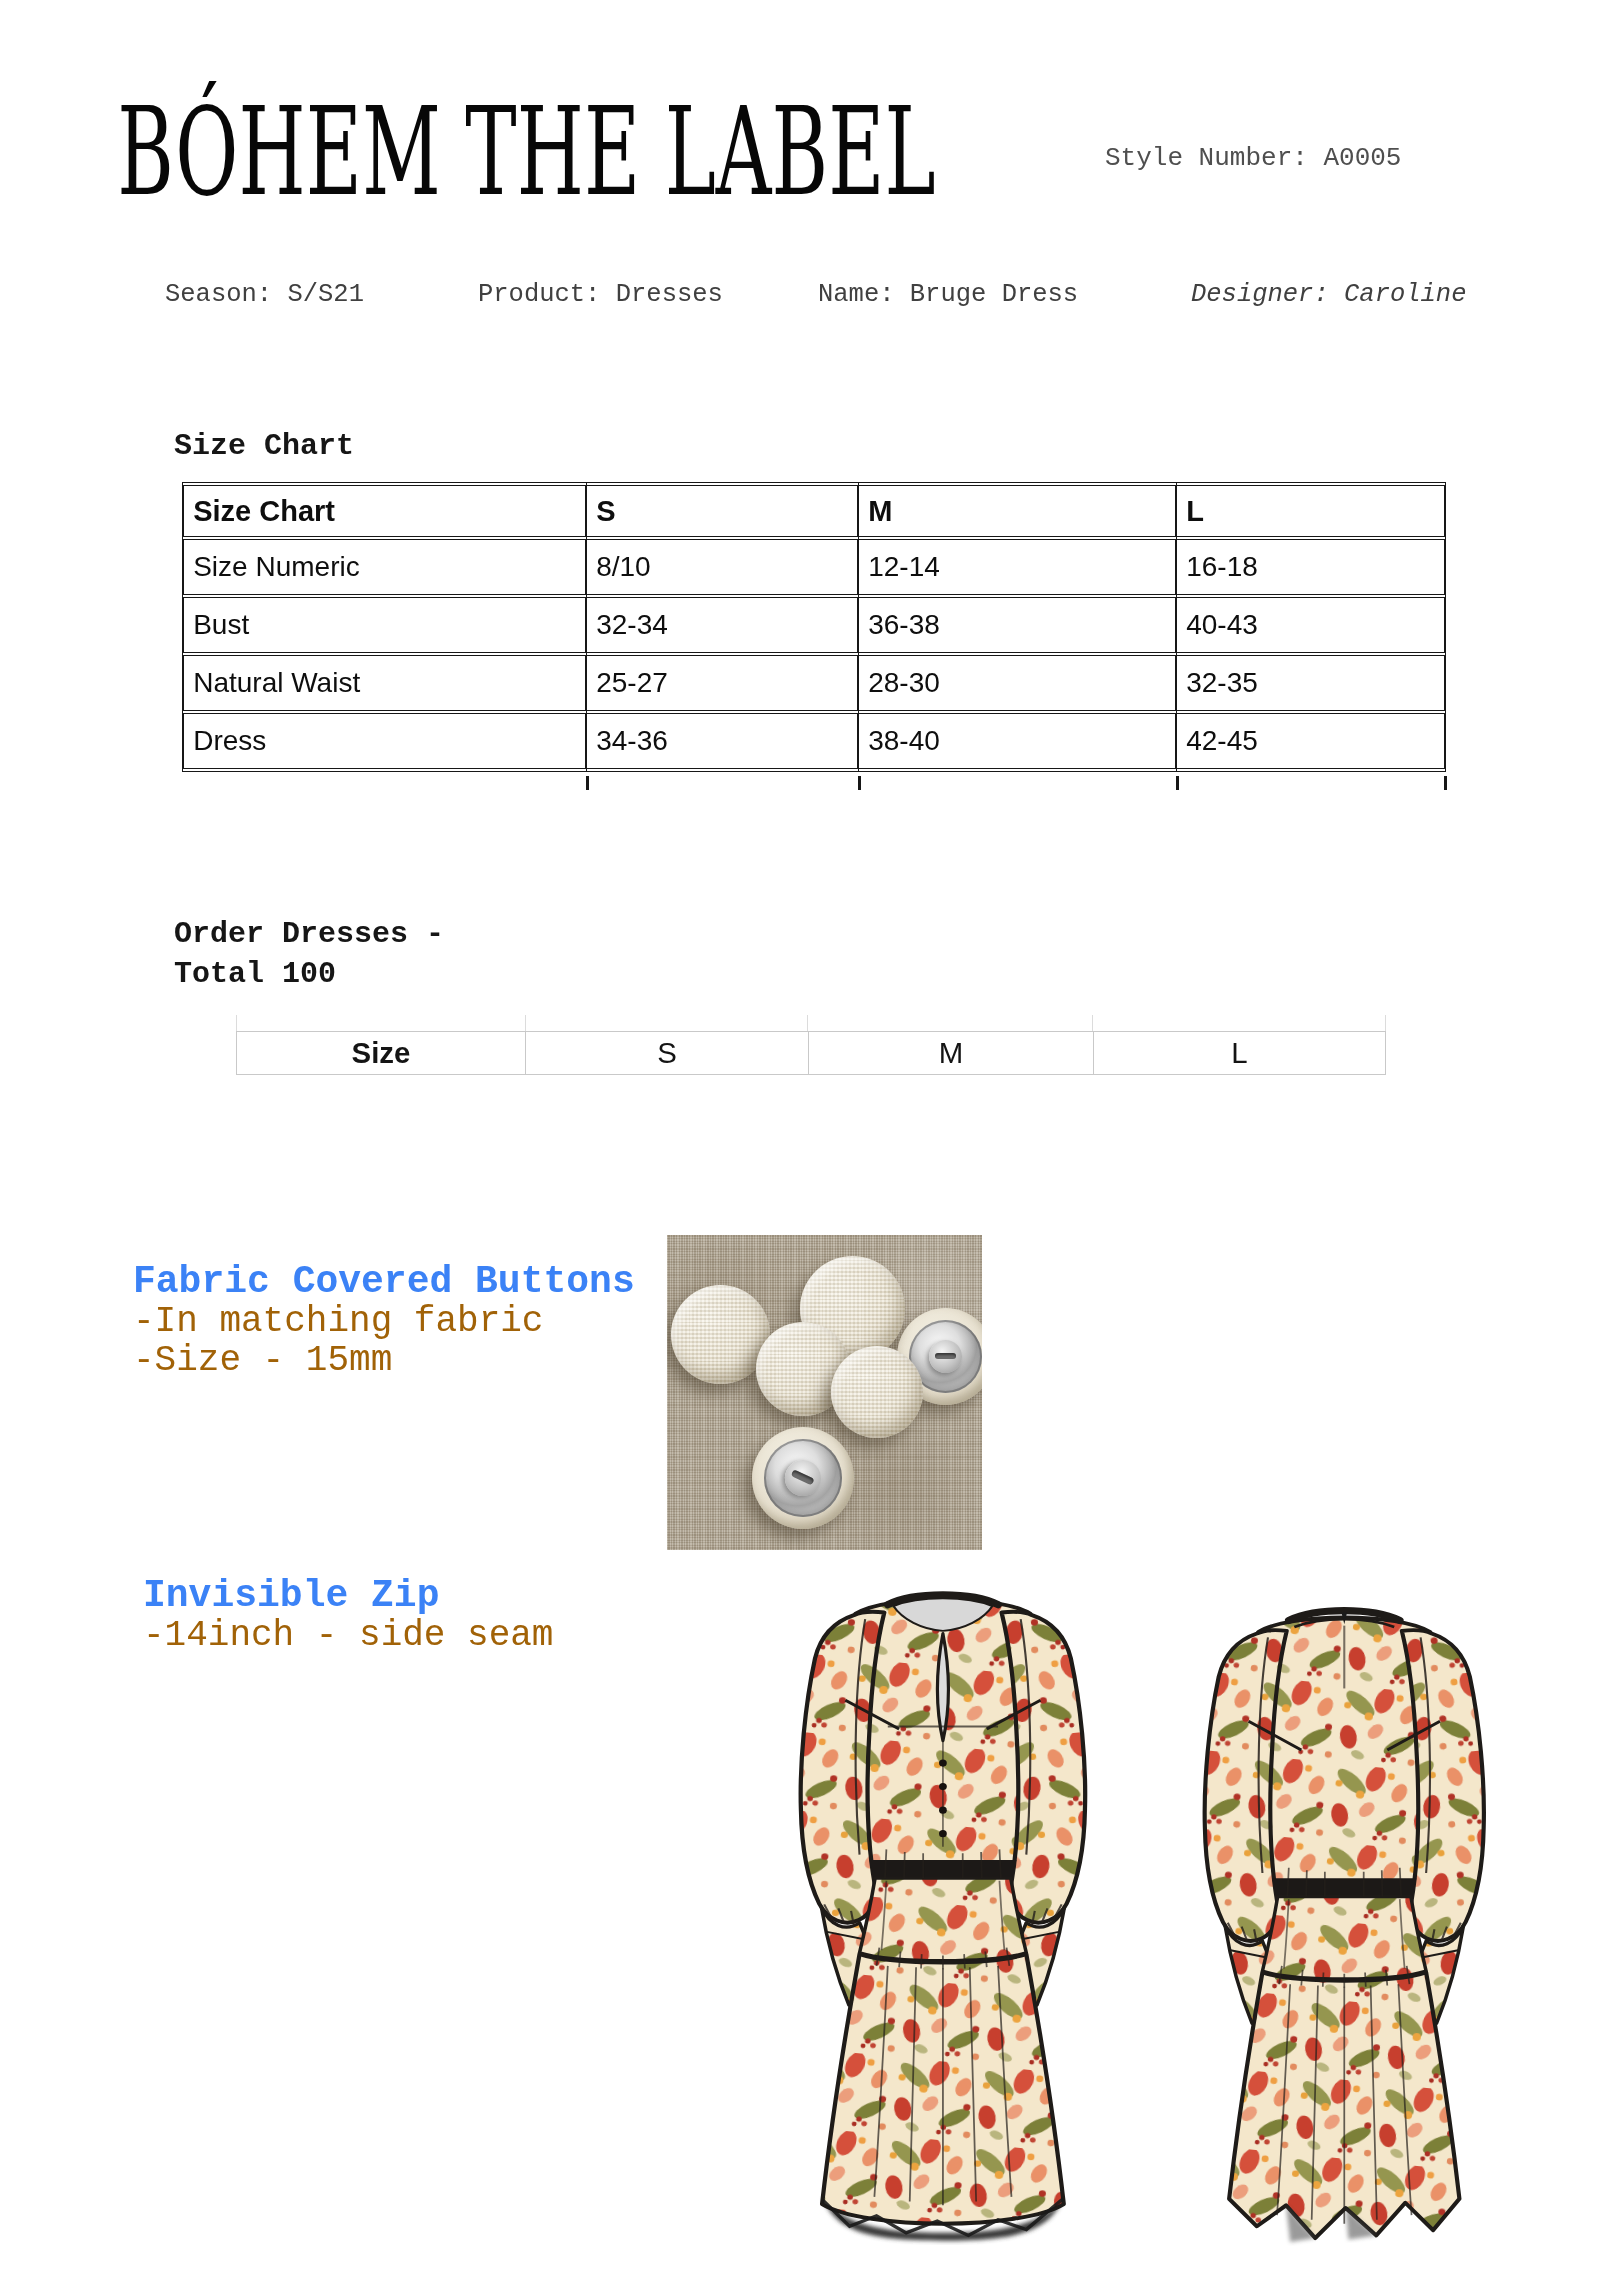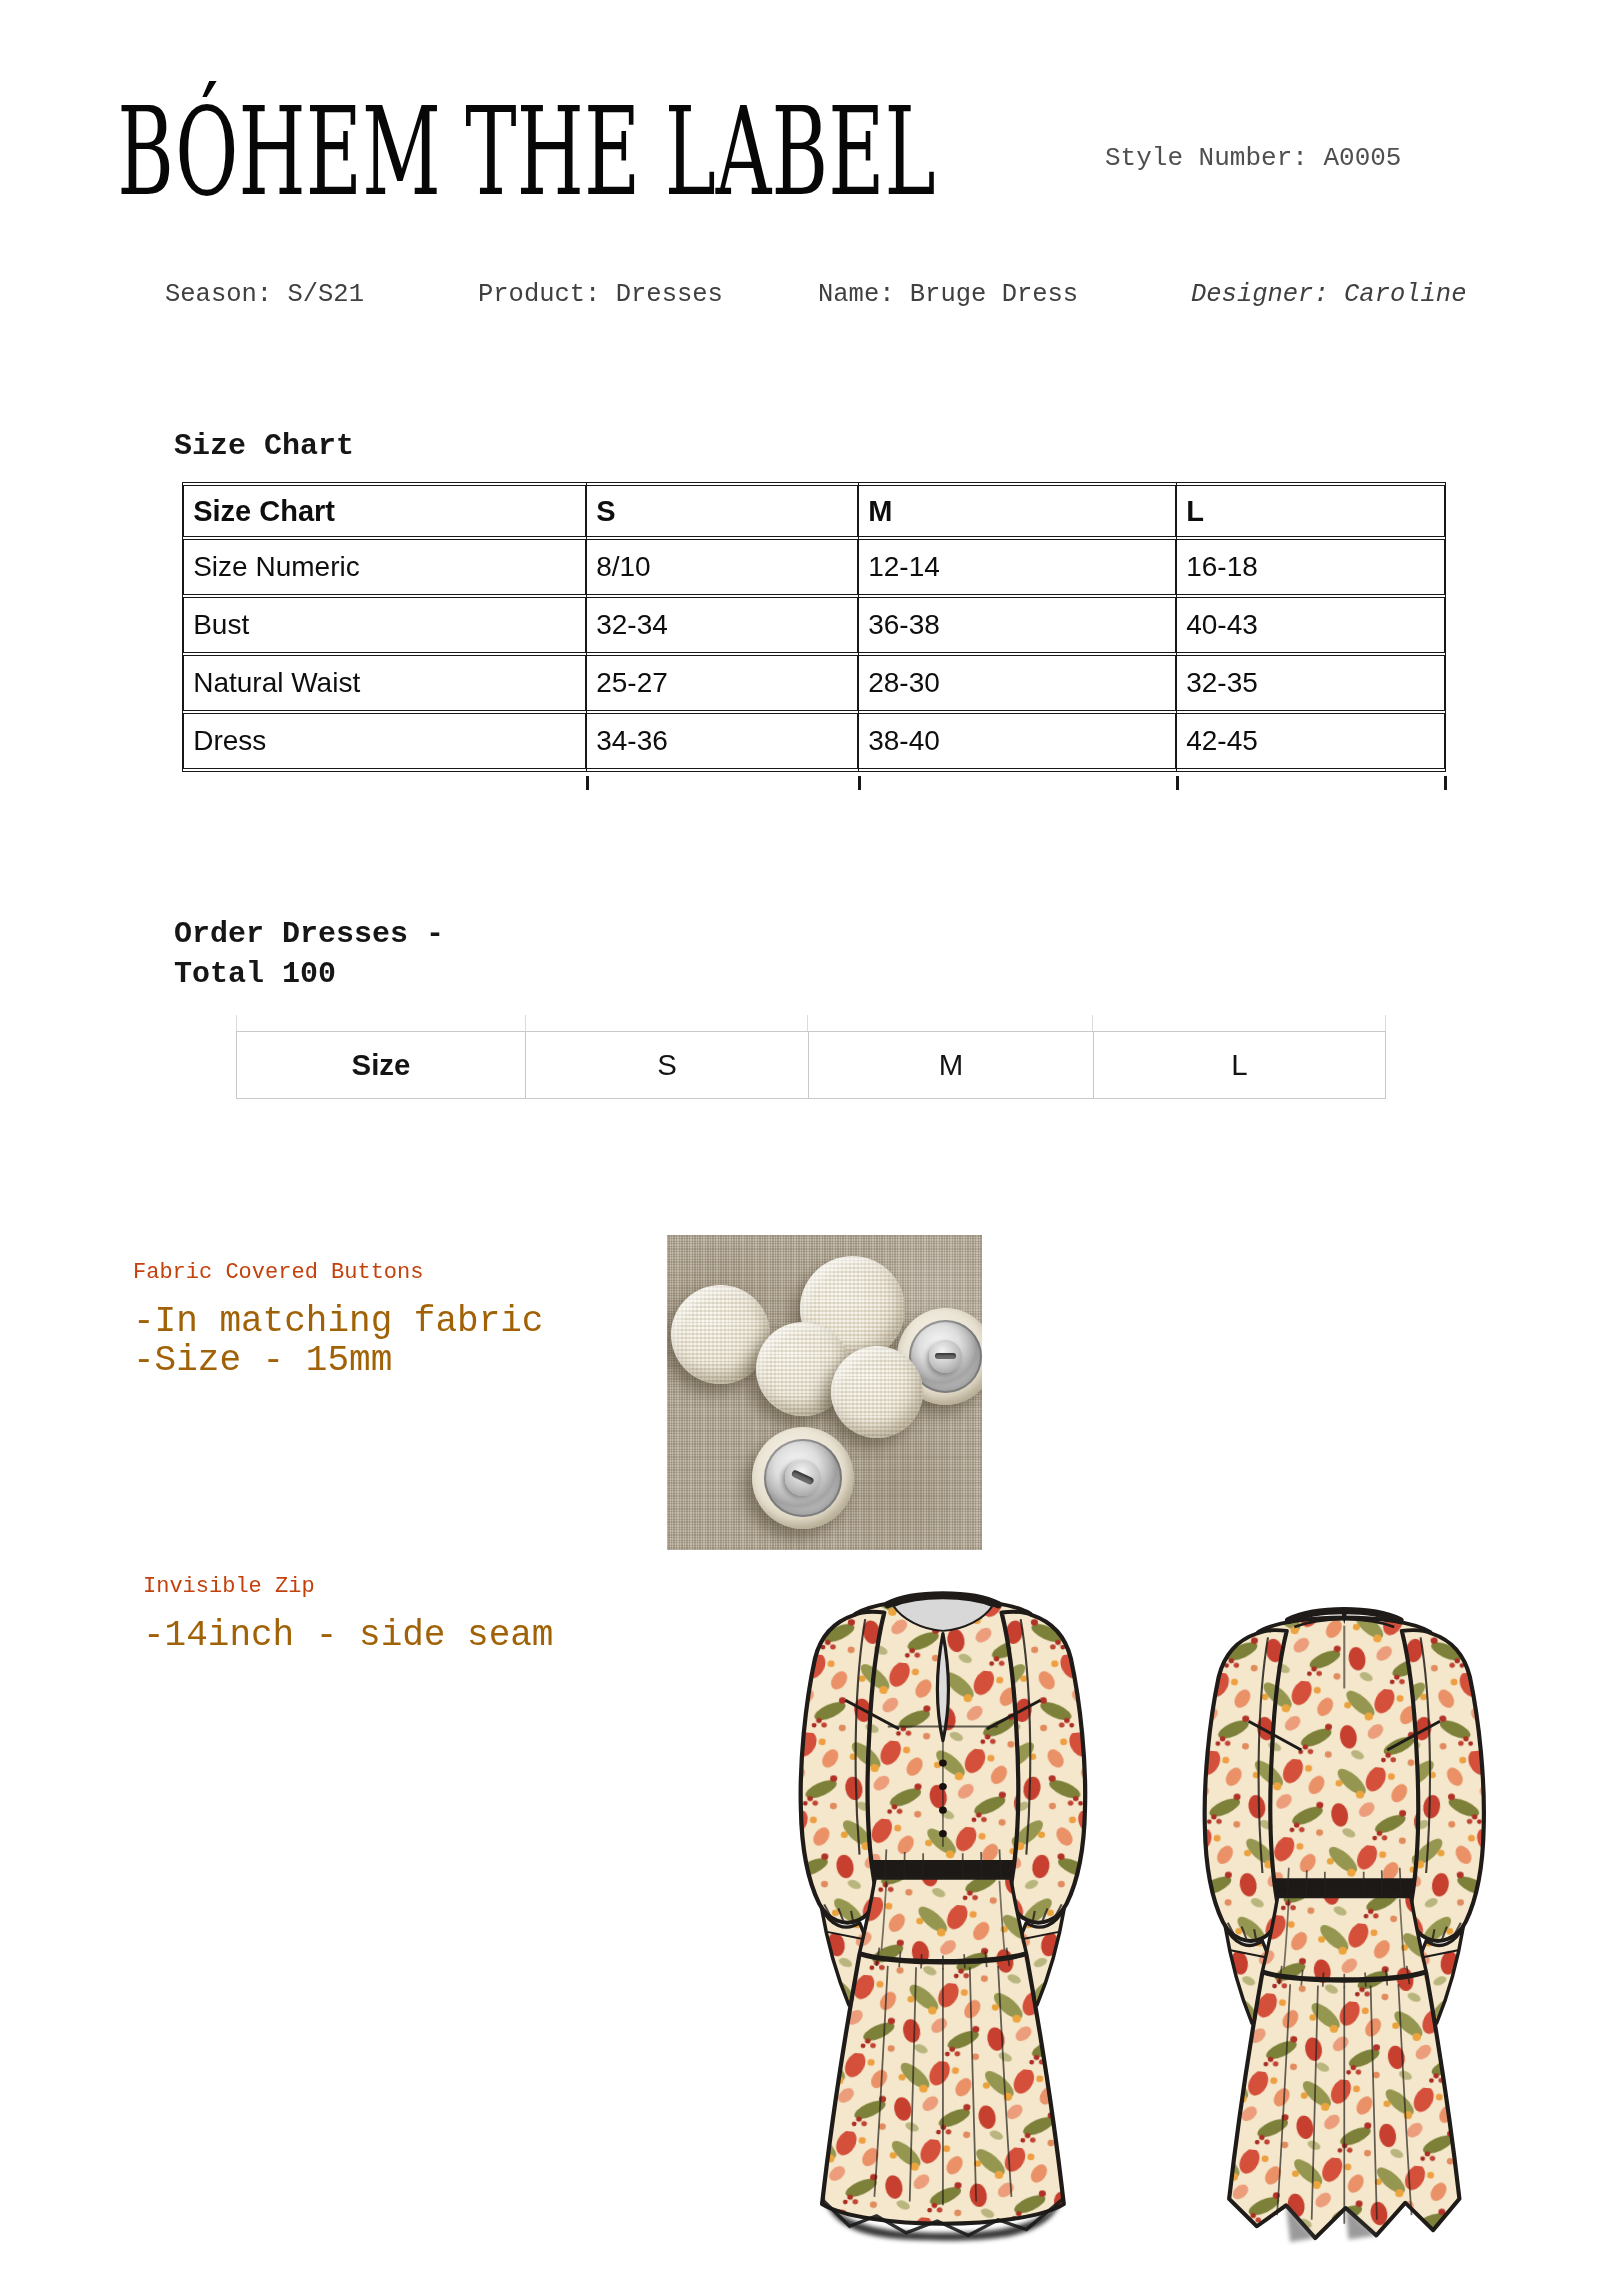"Size" .ordertable th,.ordertable td { height: 68px -> 44px }
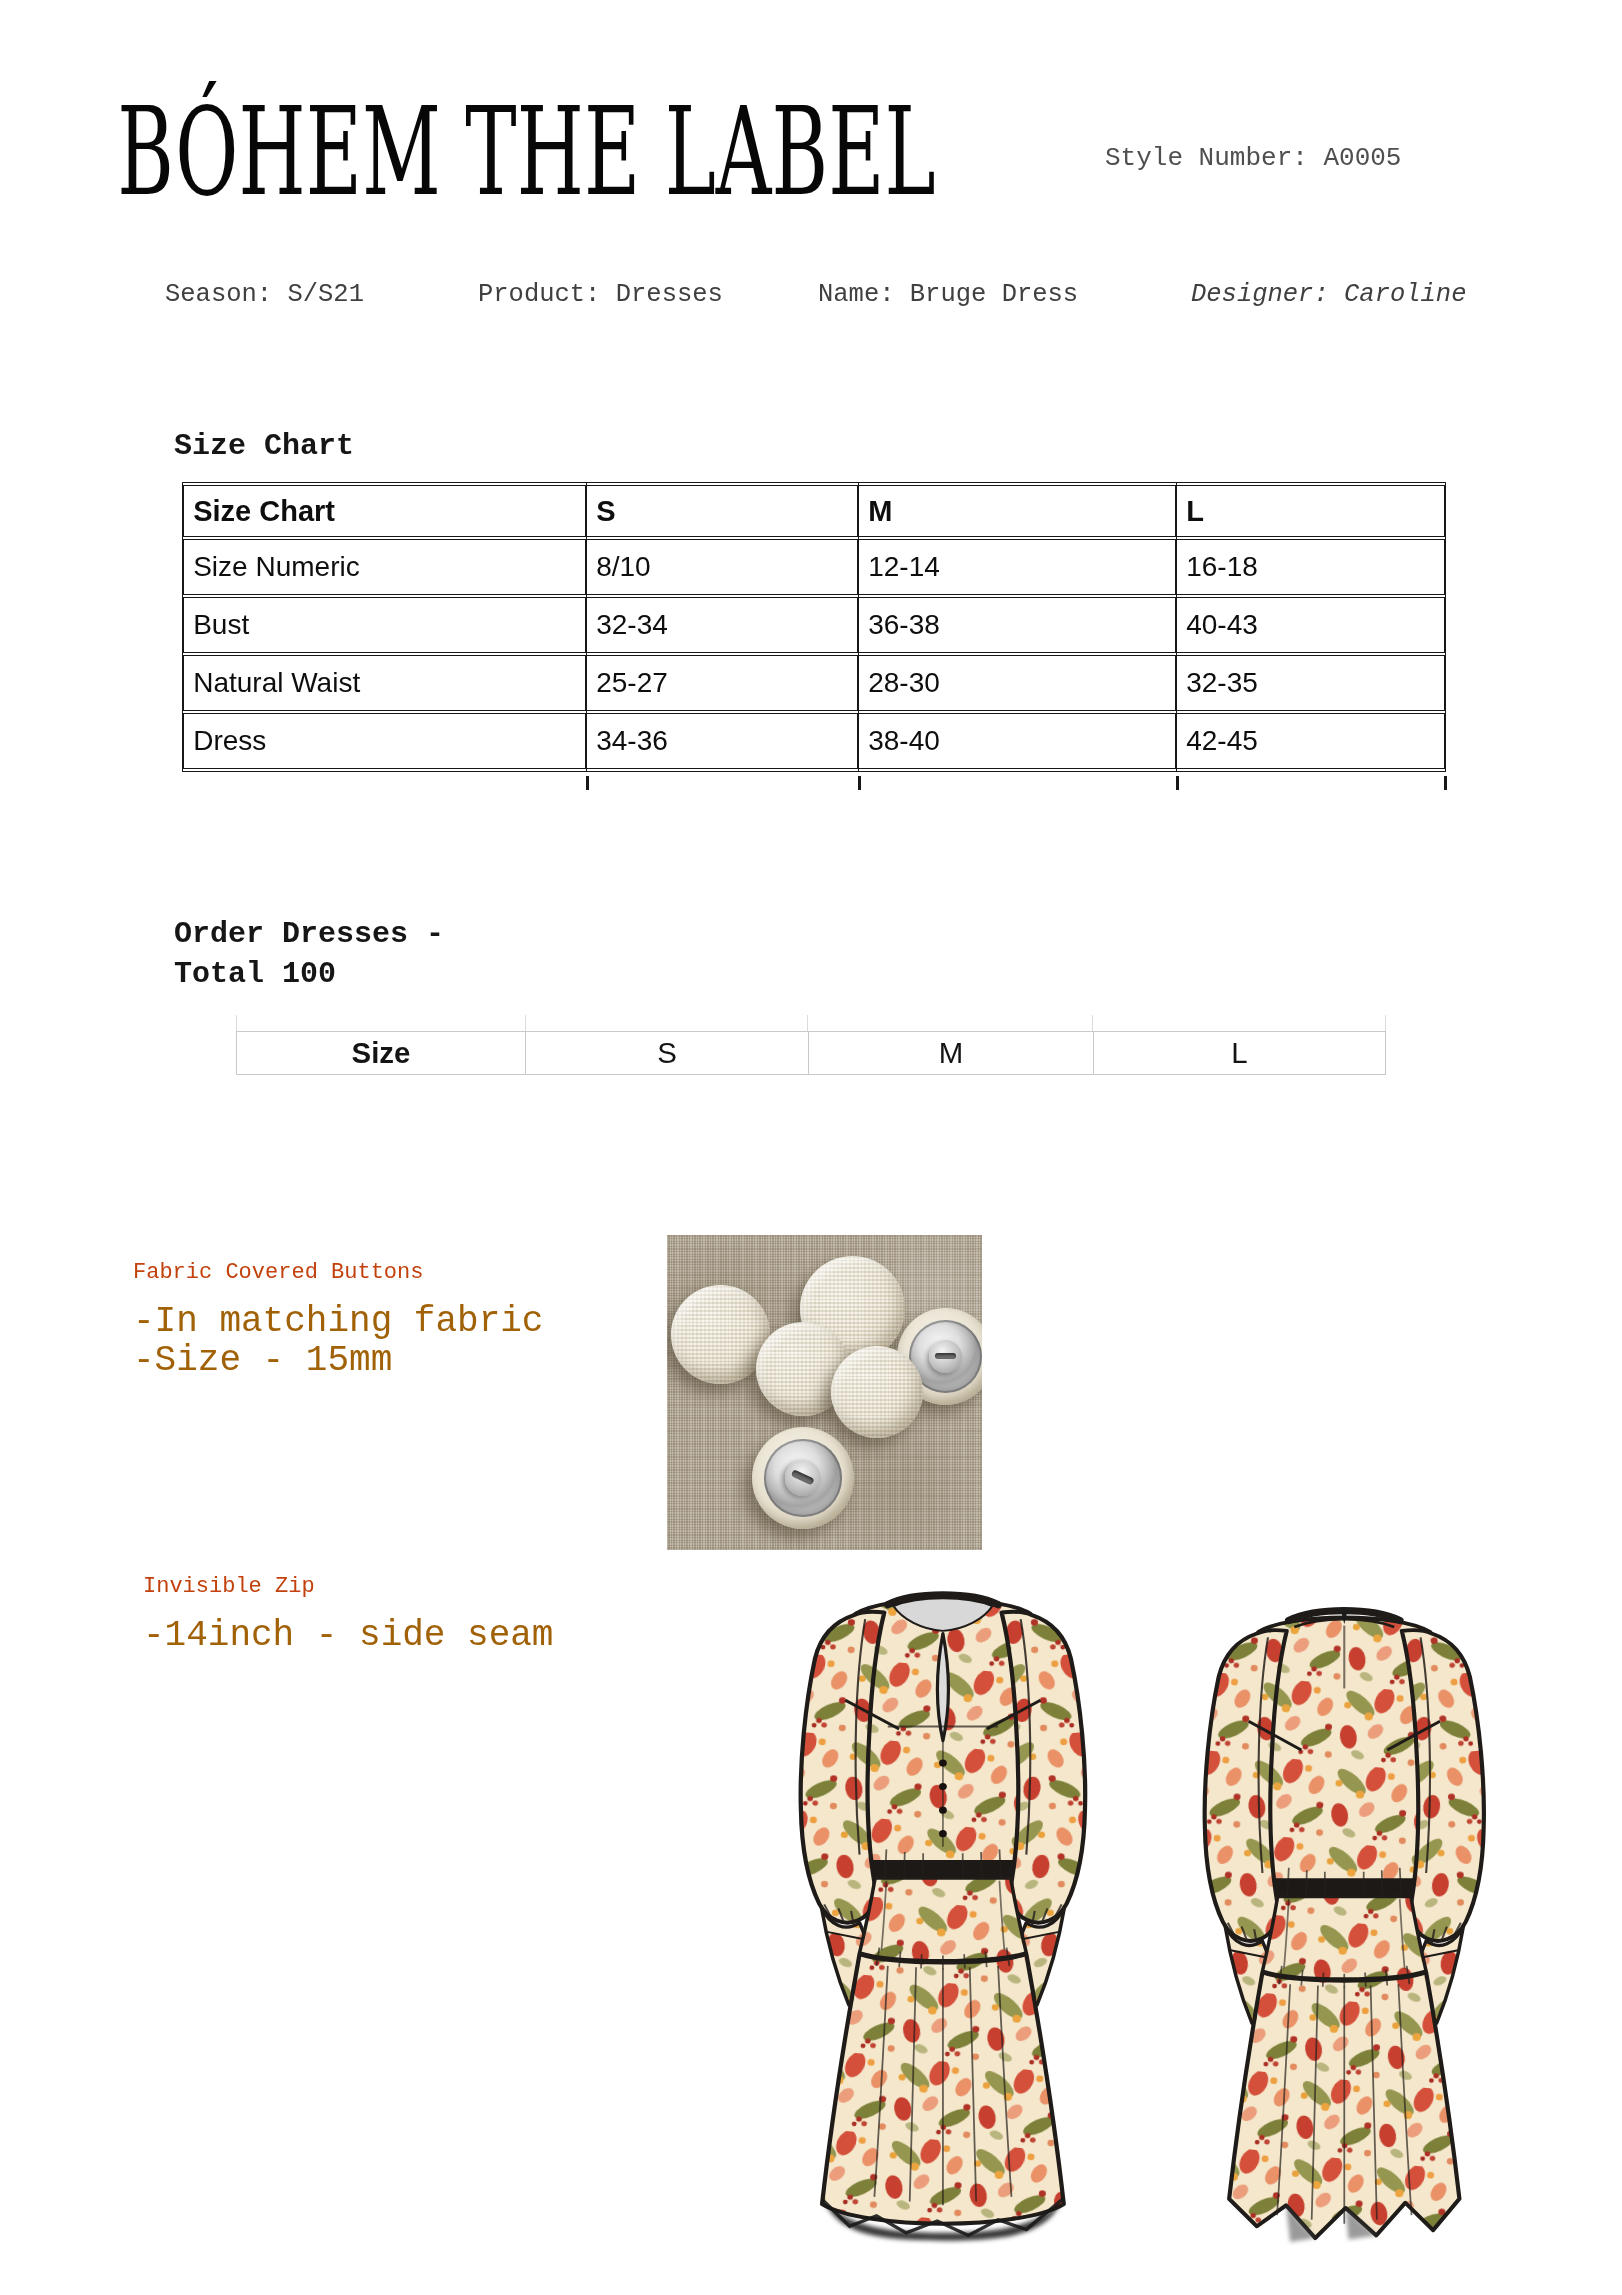"Fabric Covered Buttons" .h-gray { color: #c2410c -> #3b82f6; font-size: 22px -> 38px; font-weight: normal -> bold }
